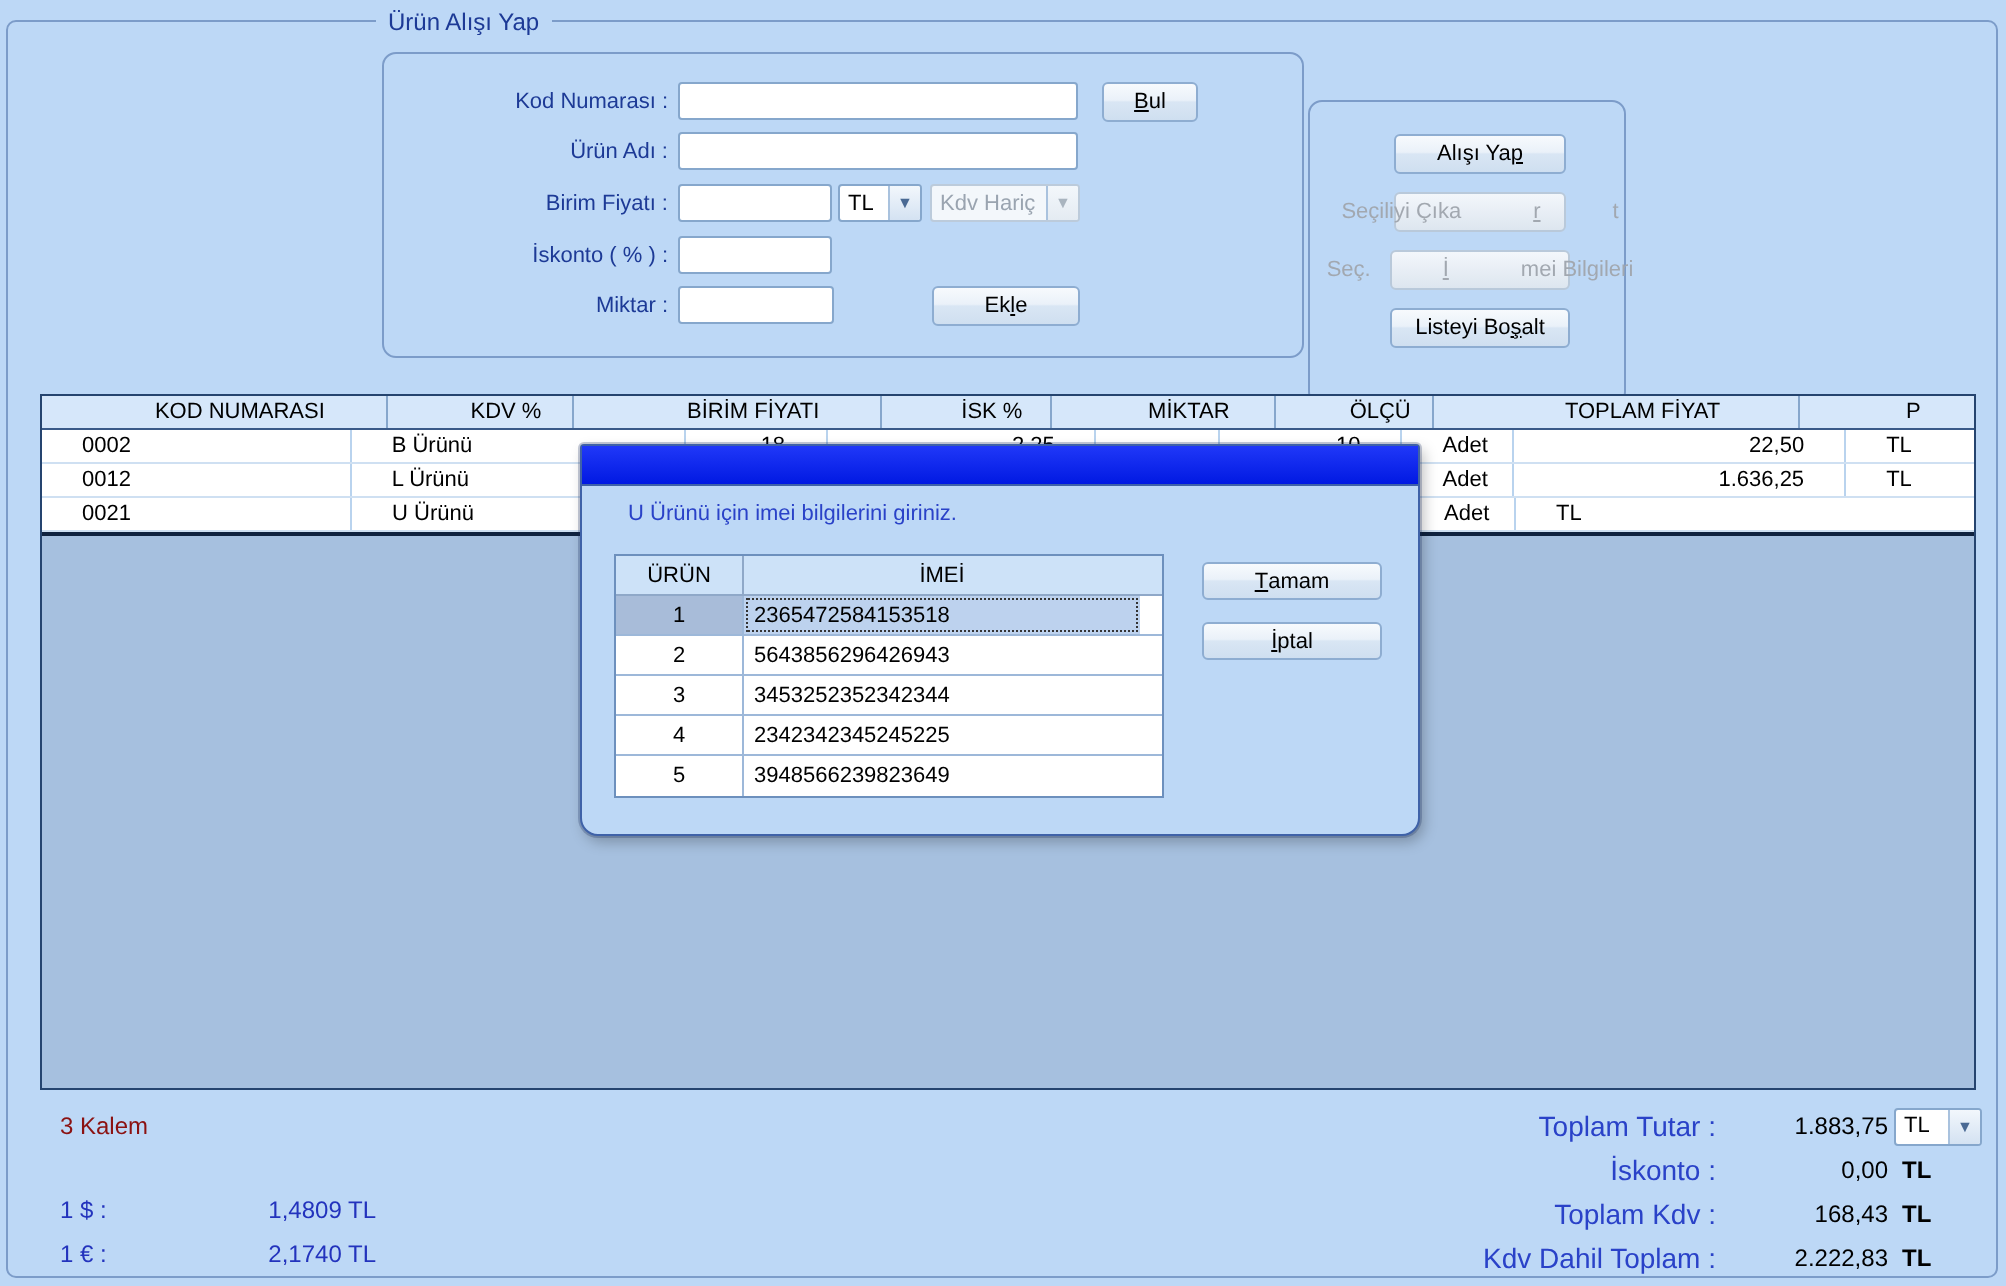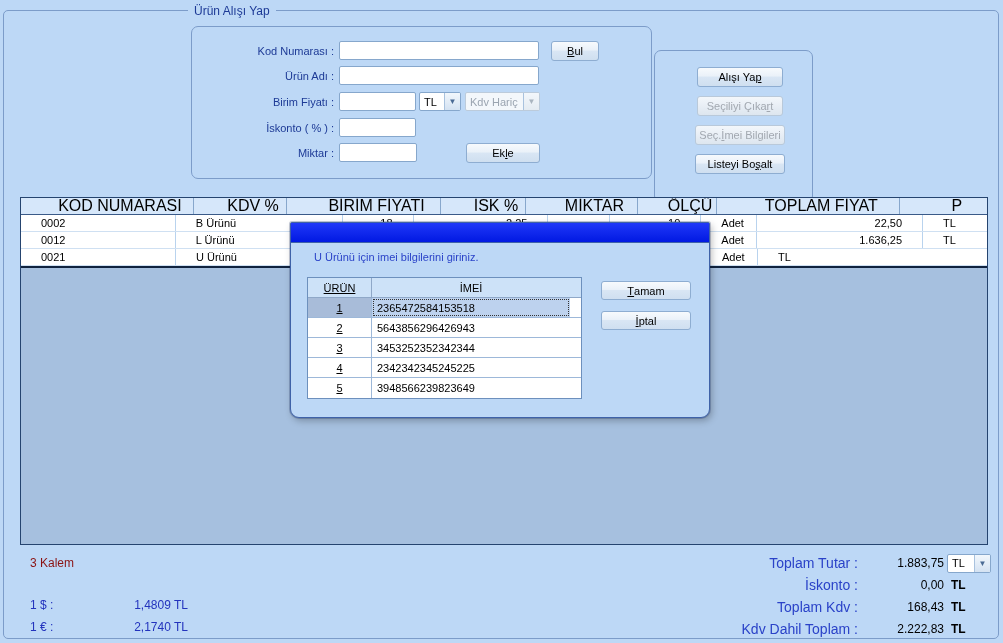"Seçiliyi Çıka" .btn.disabled { gap: none -> 36px }
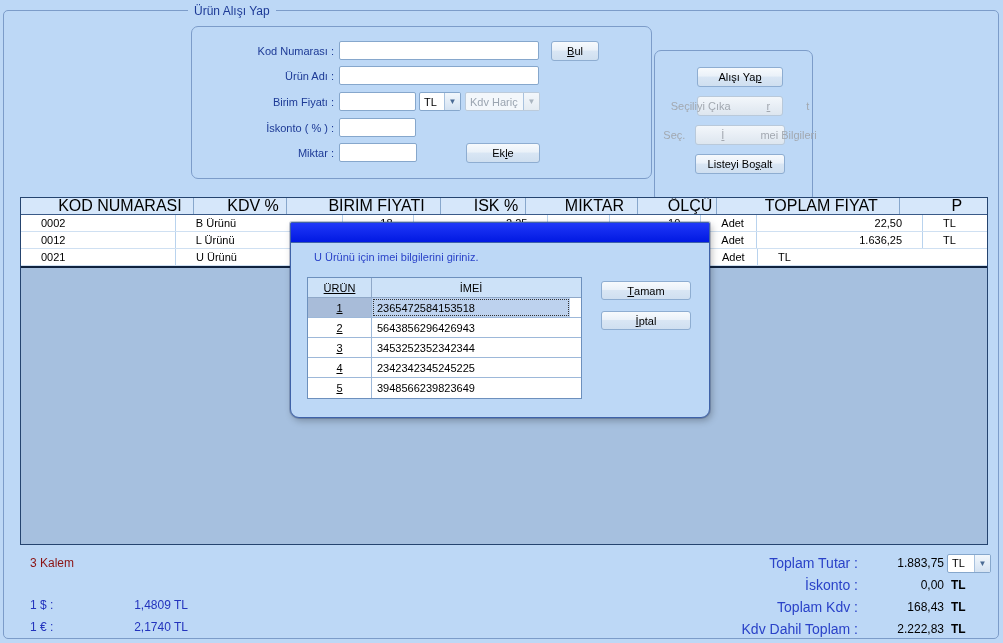"KOD NUMARASI" .gh { font-size: 16px -> 11px }
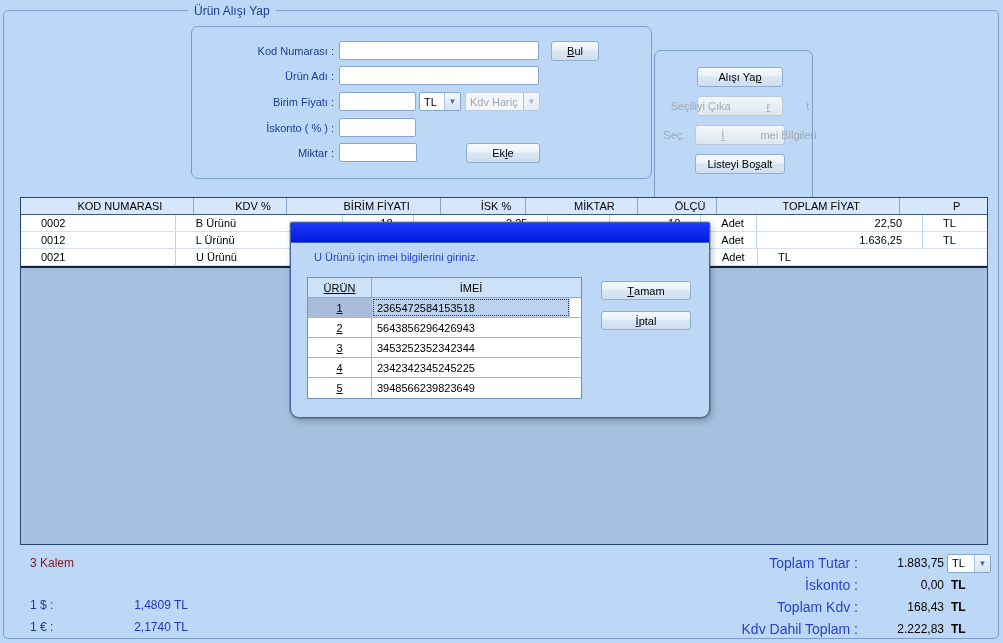"ÜRÜN" .col-no { text-decoration: underline -> none }
